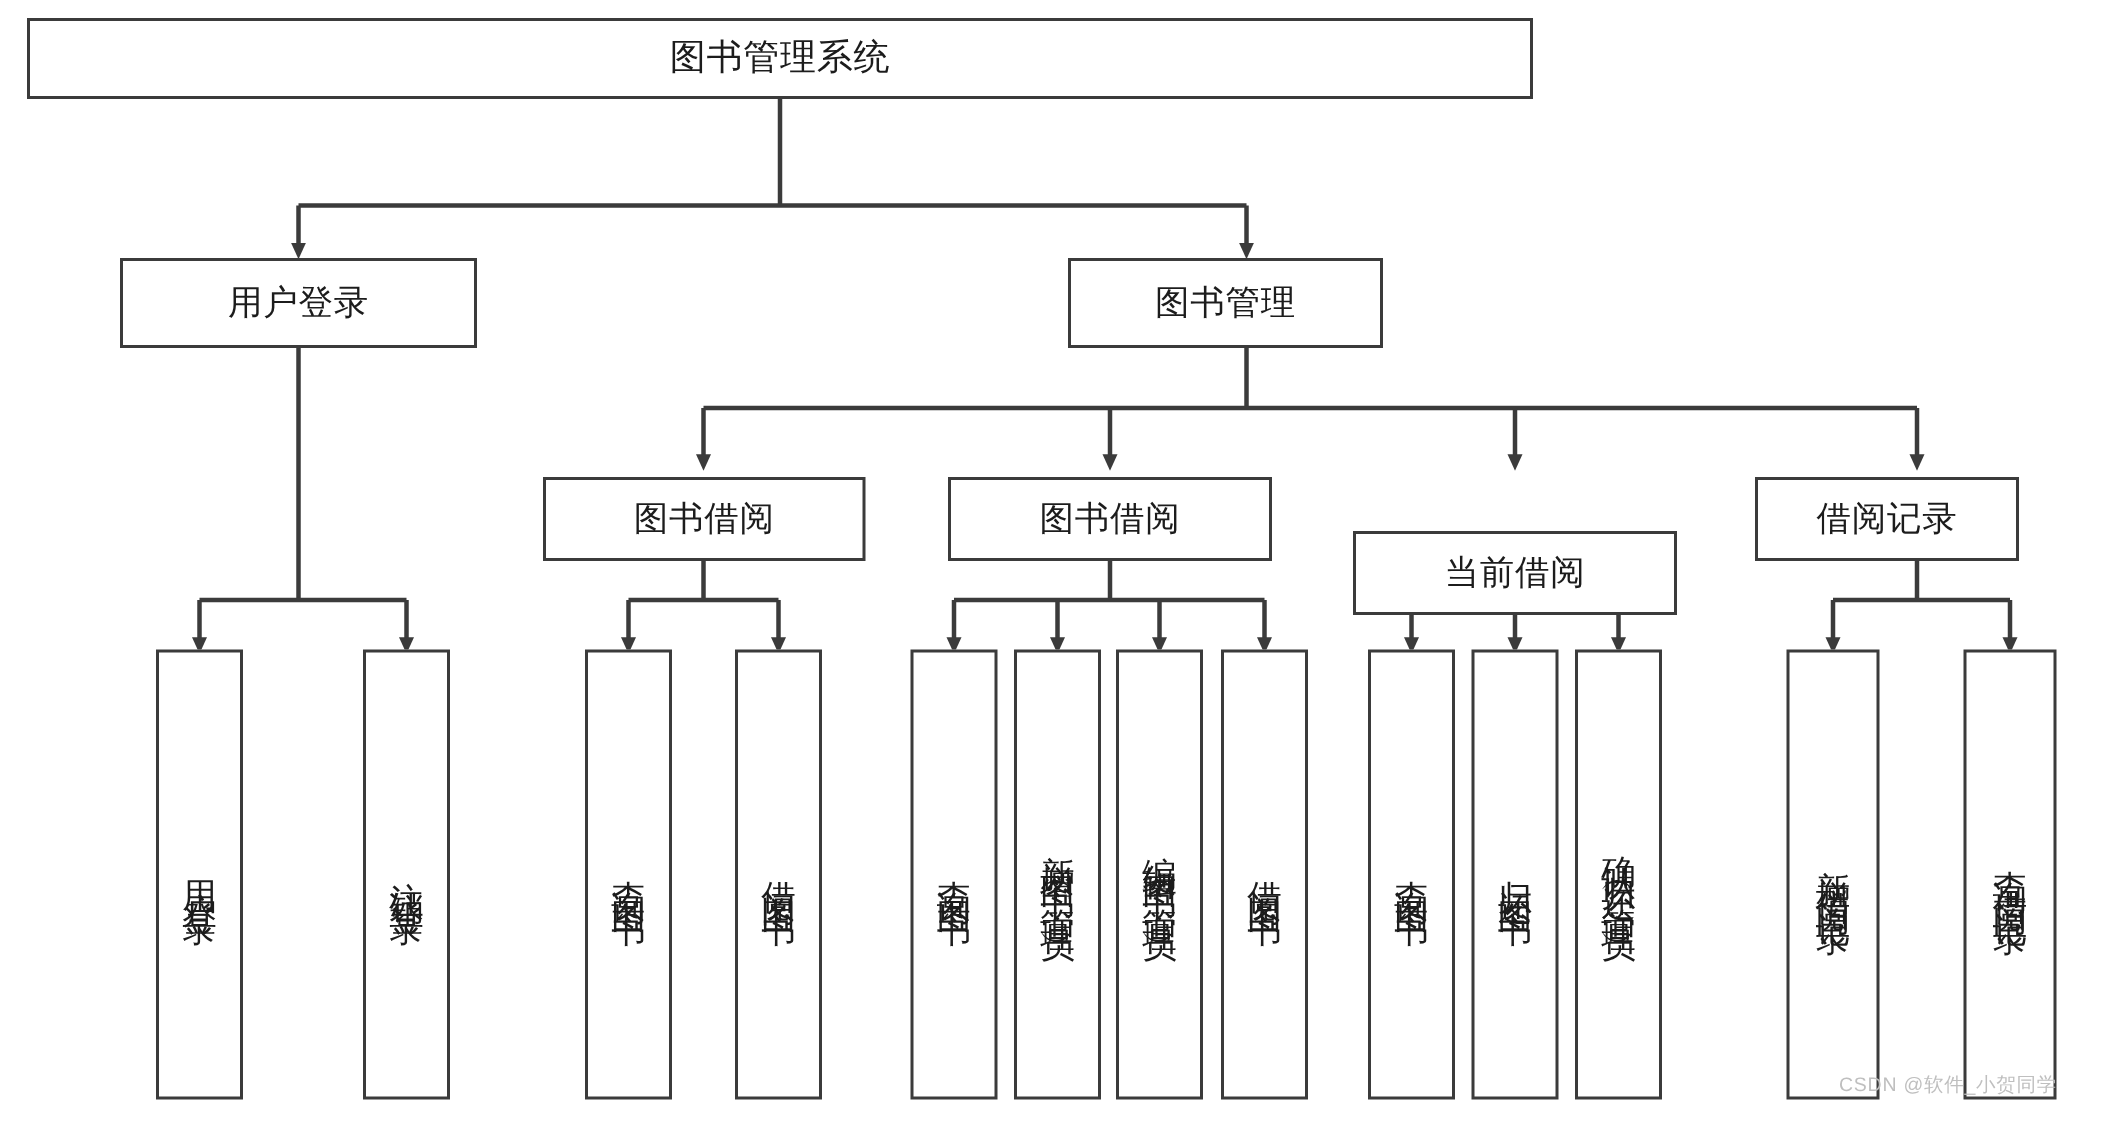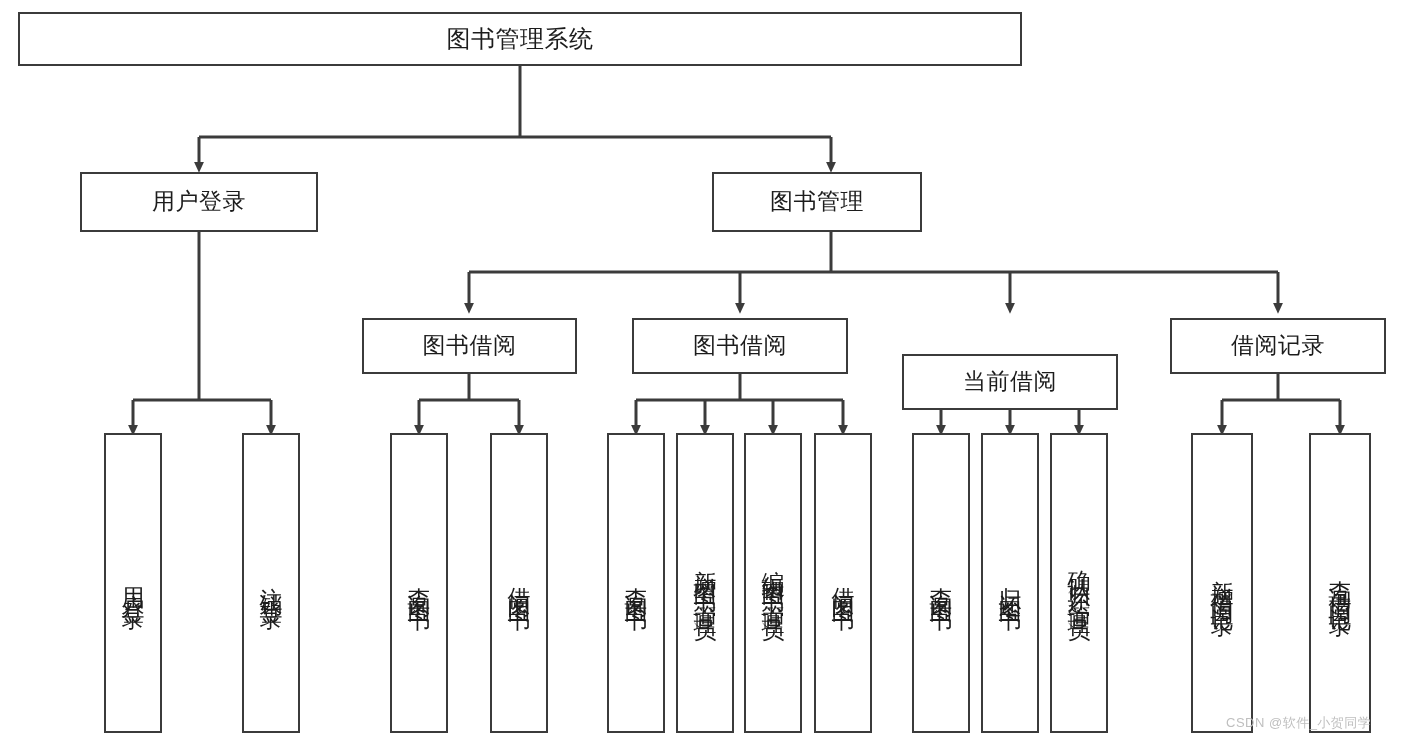"借阅记录" div.node { width: 216px -> 176px }
